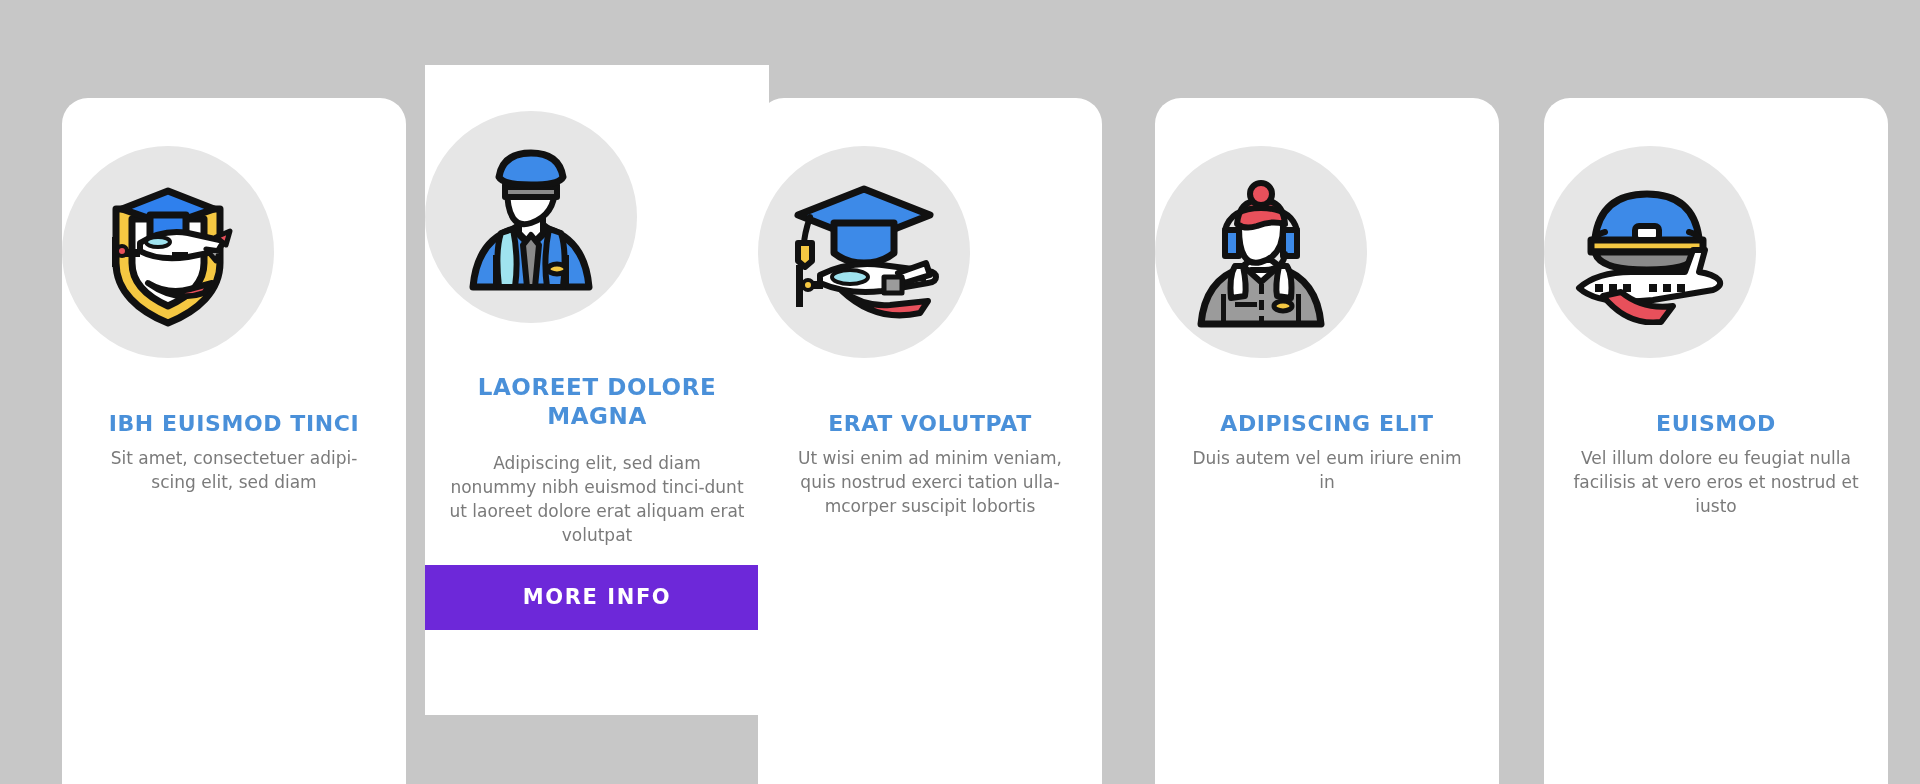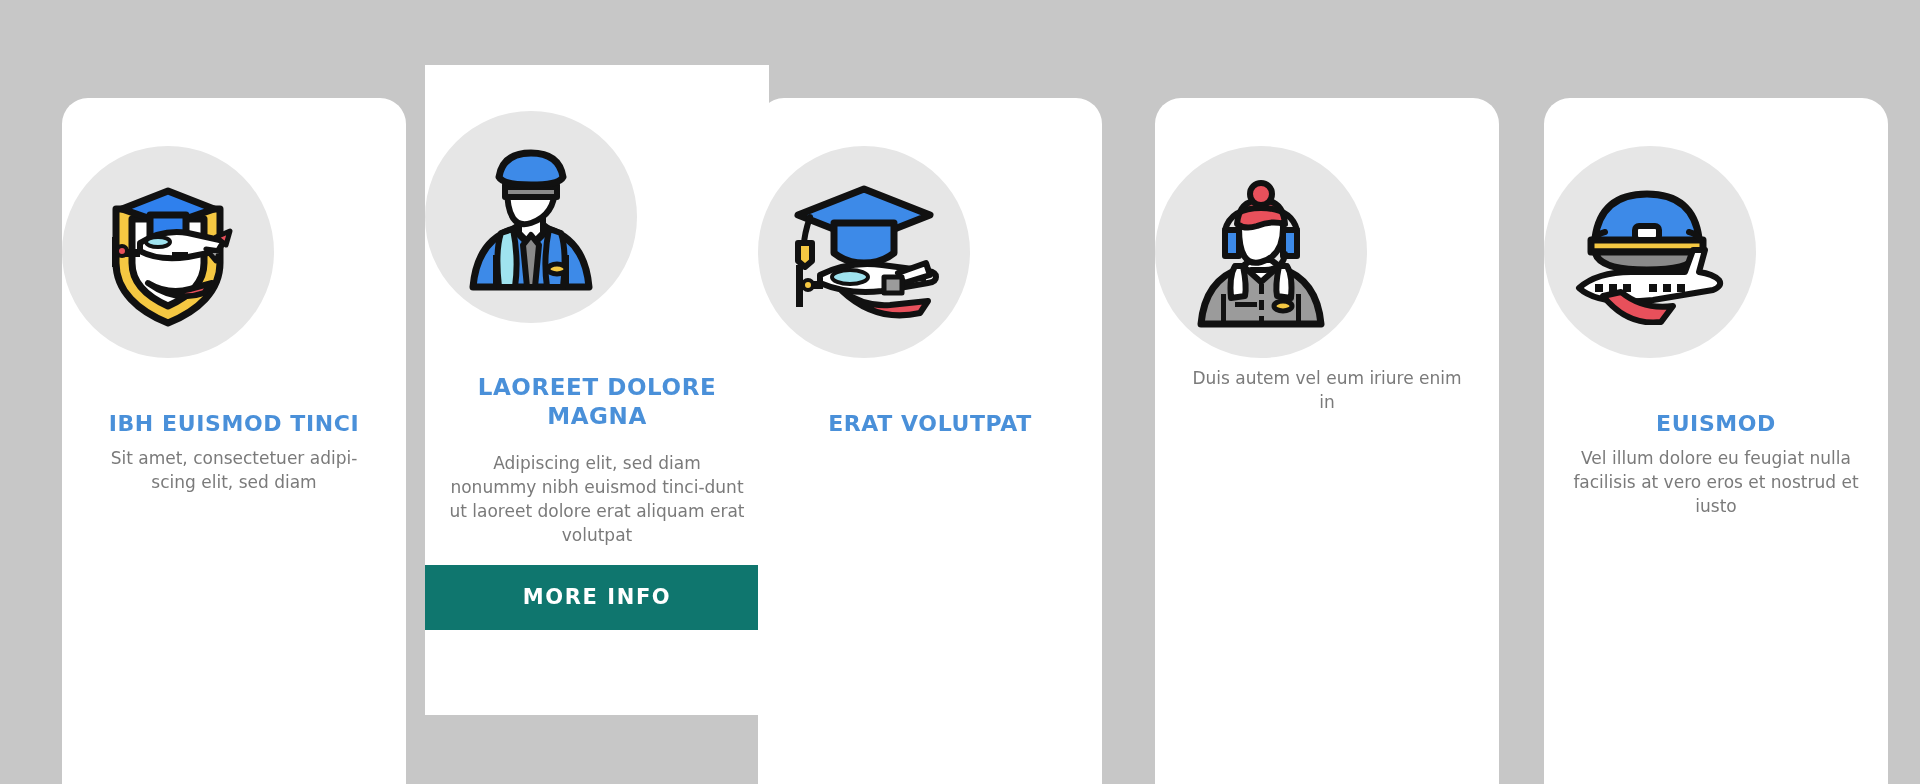"ADIPISCING ELIT" div.title { html: none -> <div>ADIPISCING ELIT</div> }
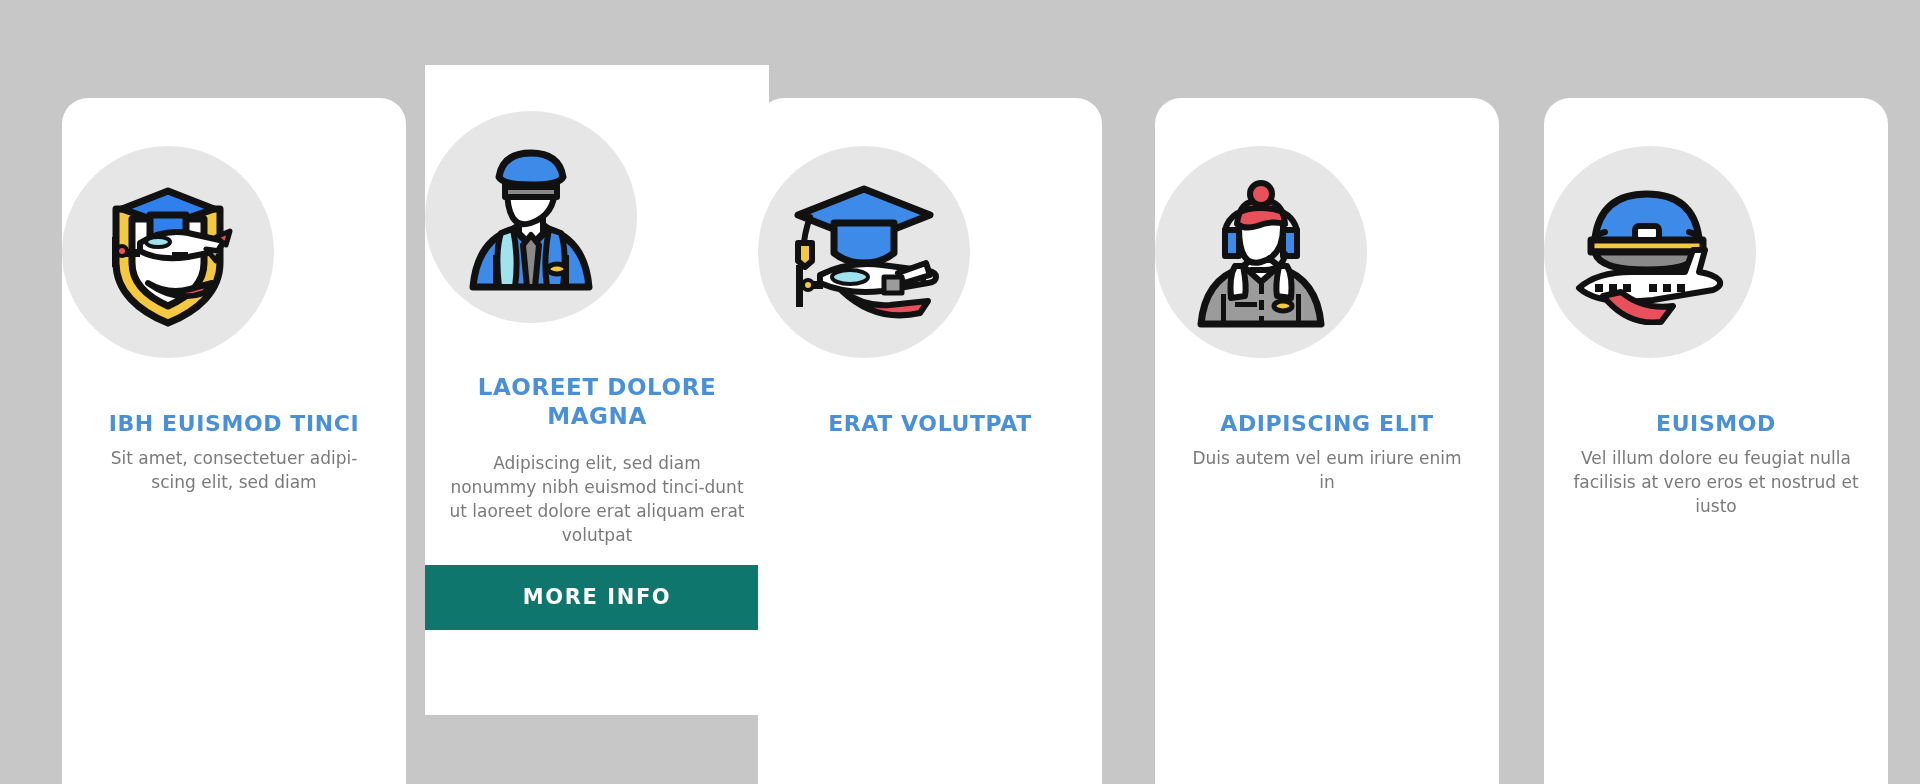"Ut wisi enim ad minim" div.desc { html: none -> <div>Ut wisi enim ad minim veniam, quis nostrud exerci tation ulla-mcorper suscipit lobortis</div> }
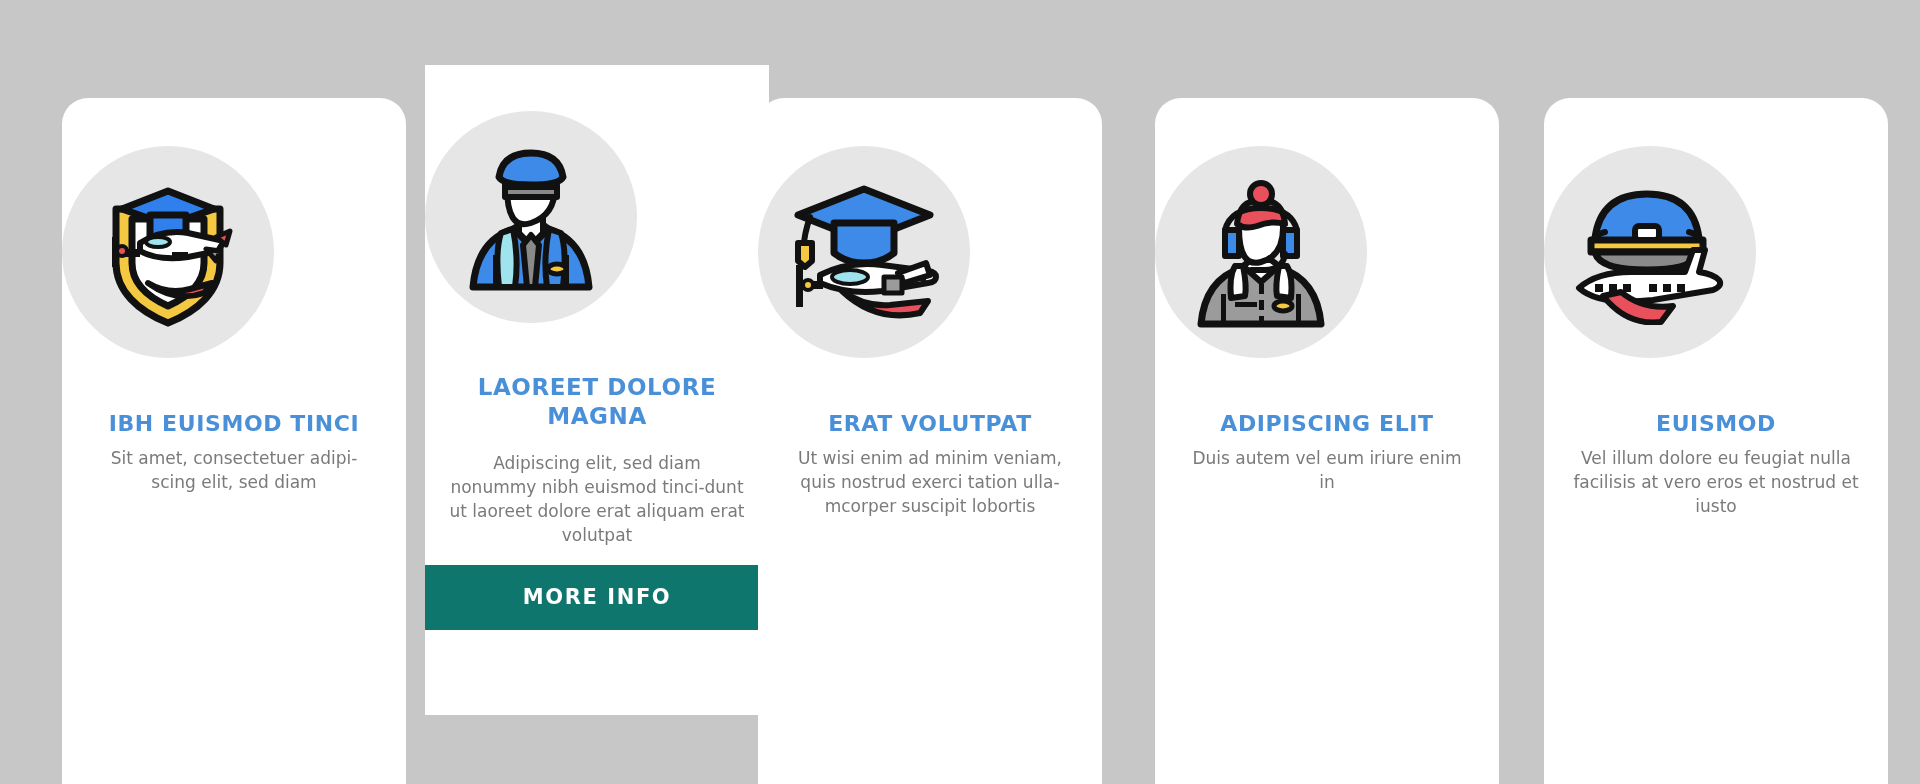"MORE INFO" .more-btn { background: #0f766e -> #6d28d9 }
